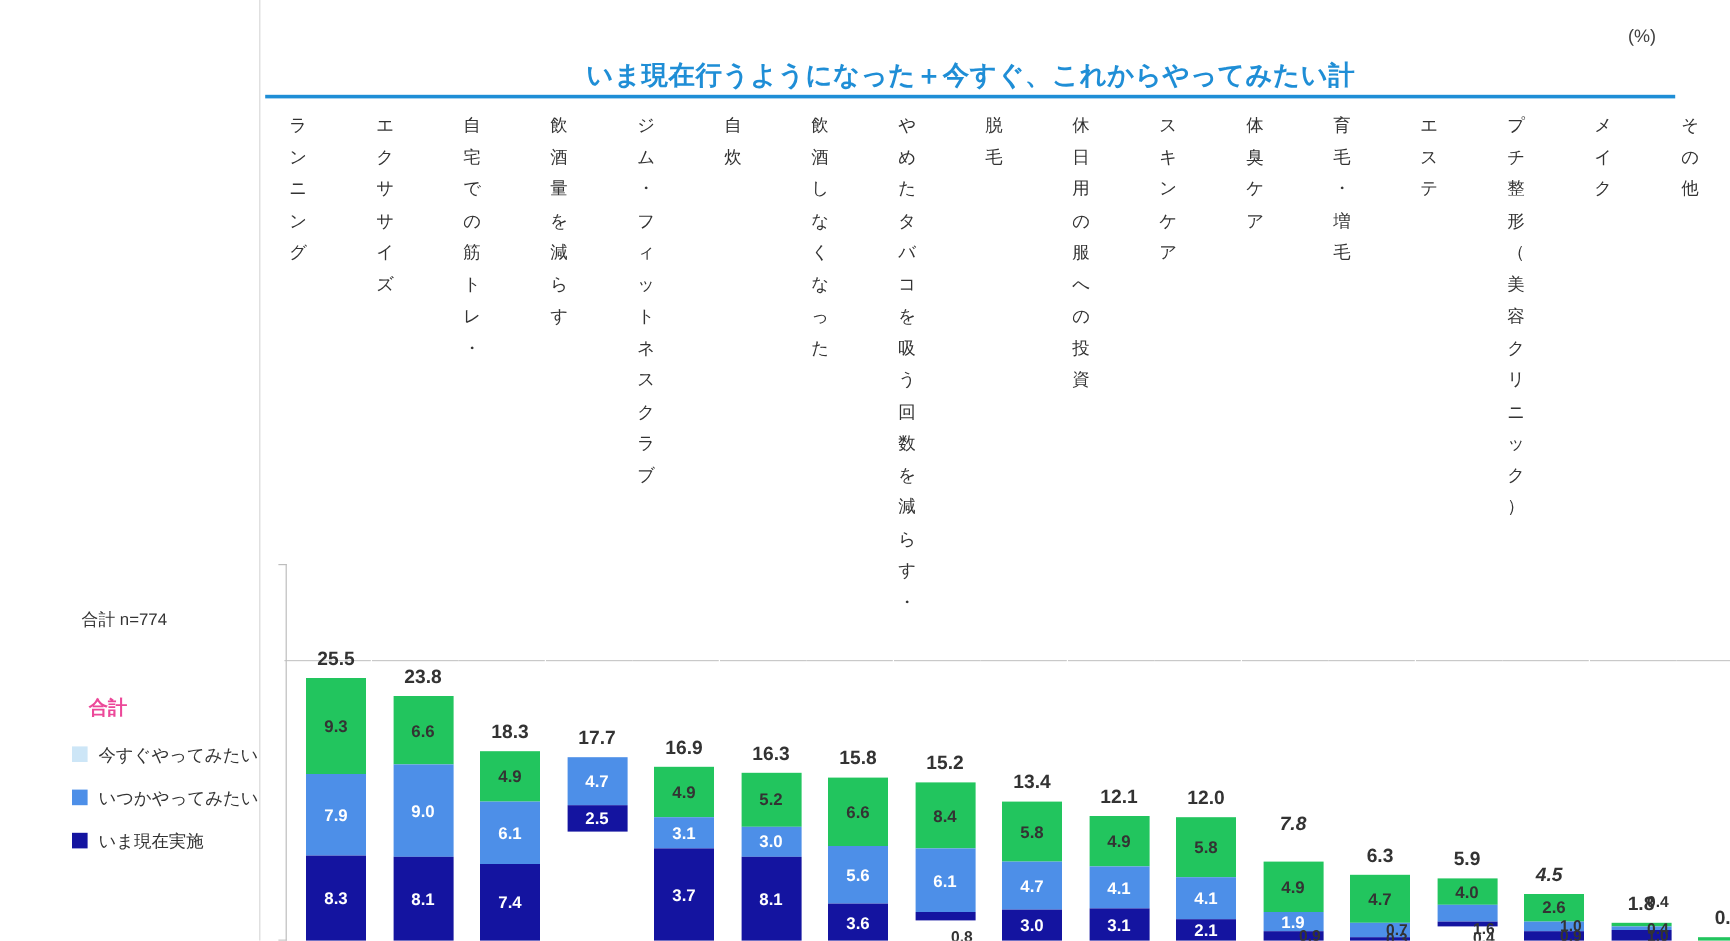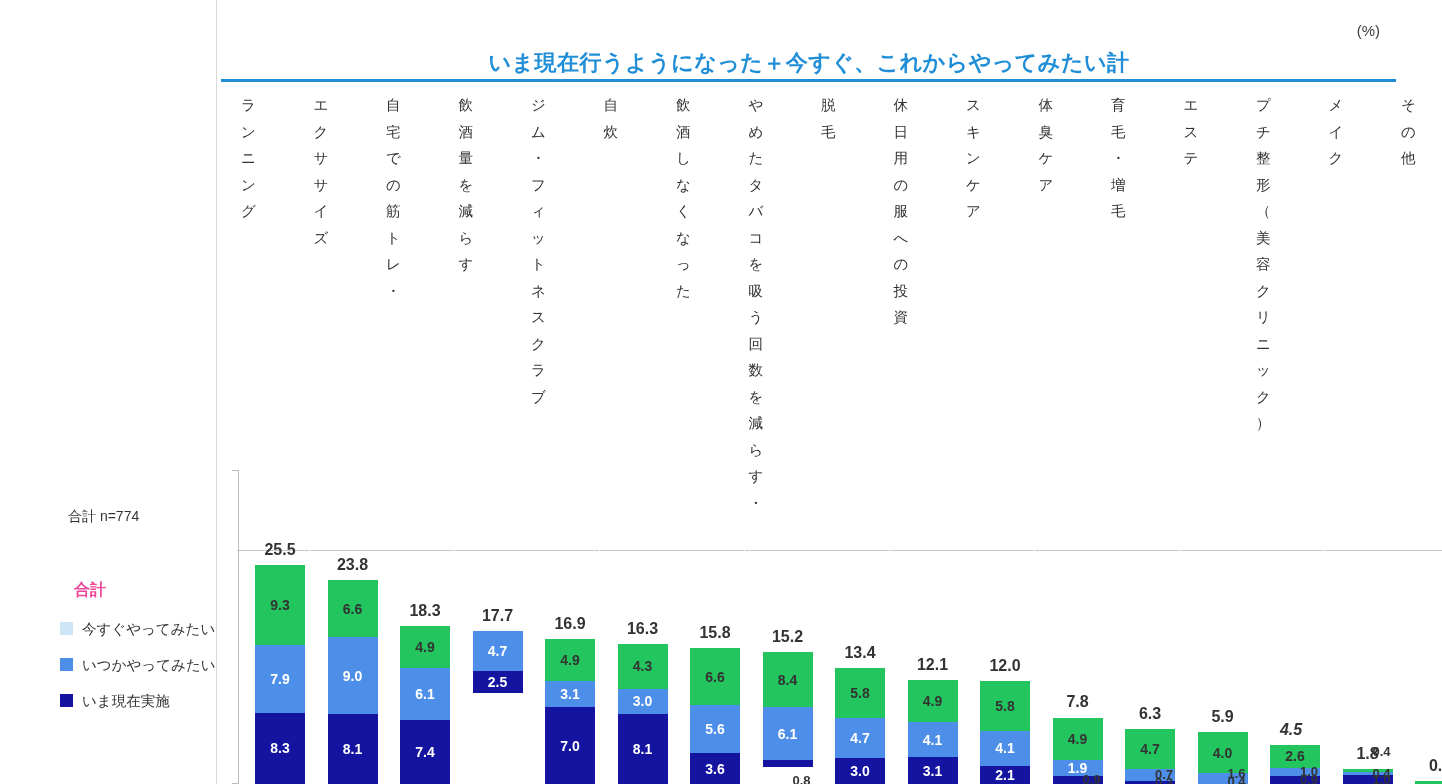"4.3" div.seg { text: 4.3 -> 5.2 }
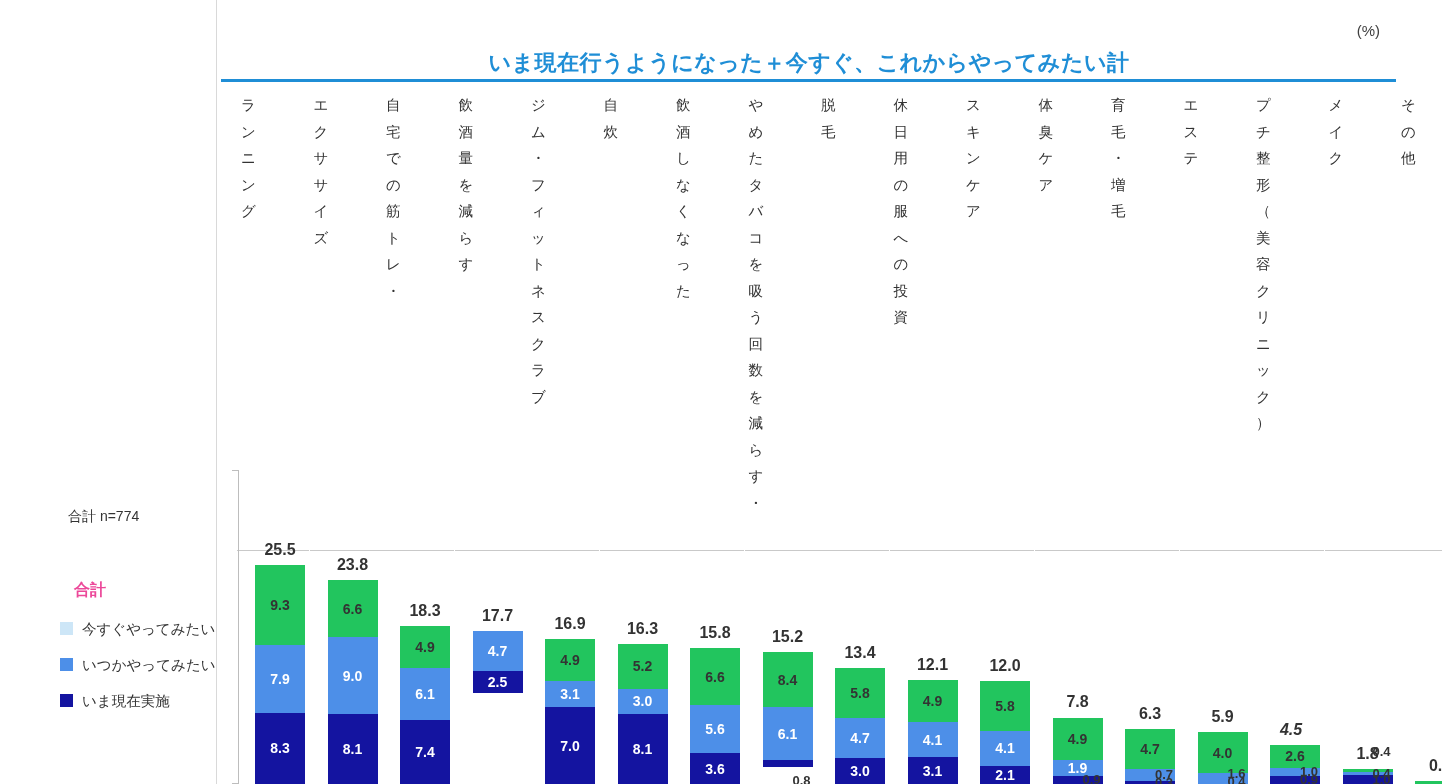"7.8" div.total { bottom: 73px -> 87px; font-style: none -> italic }
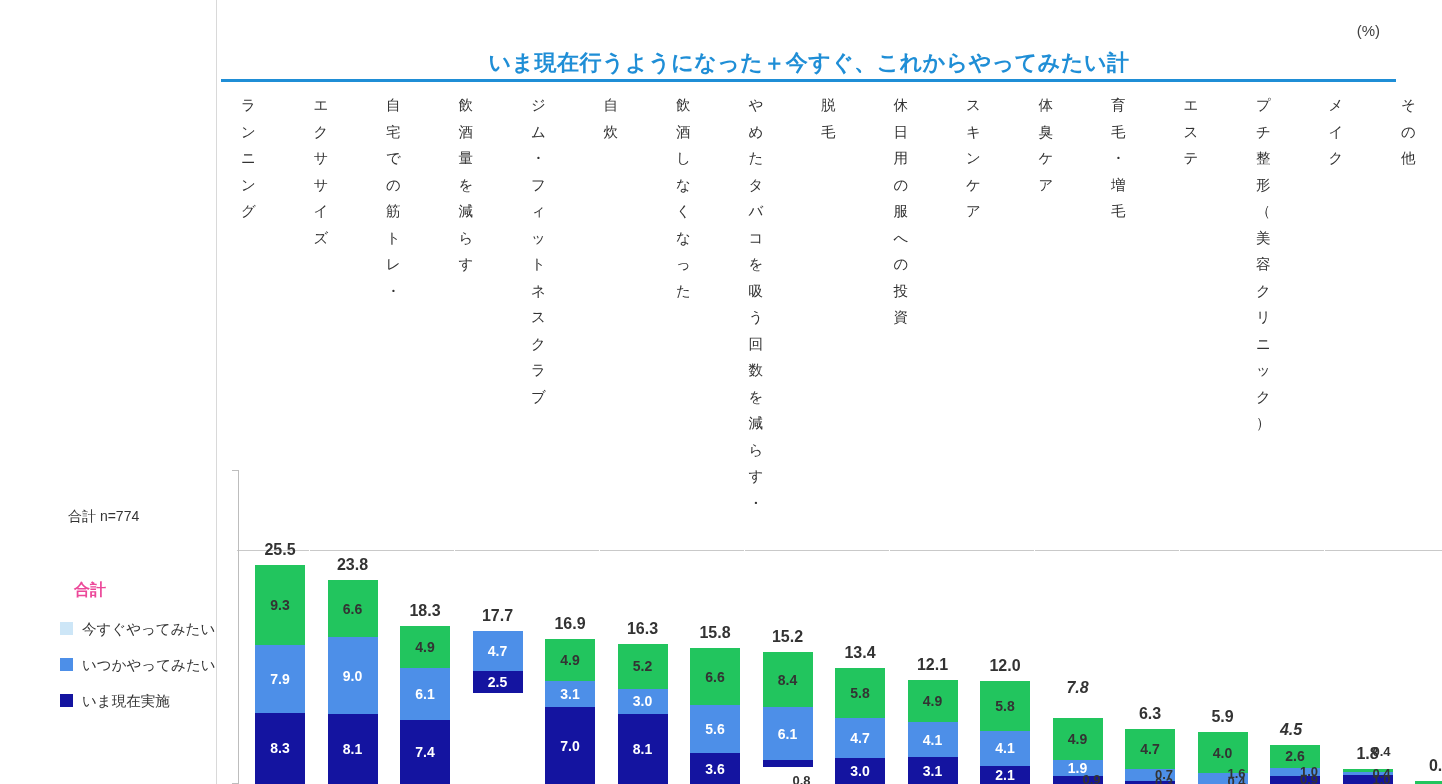"7.0" div.seg { text: 7.0 -> 3.7 }
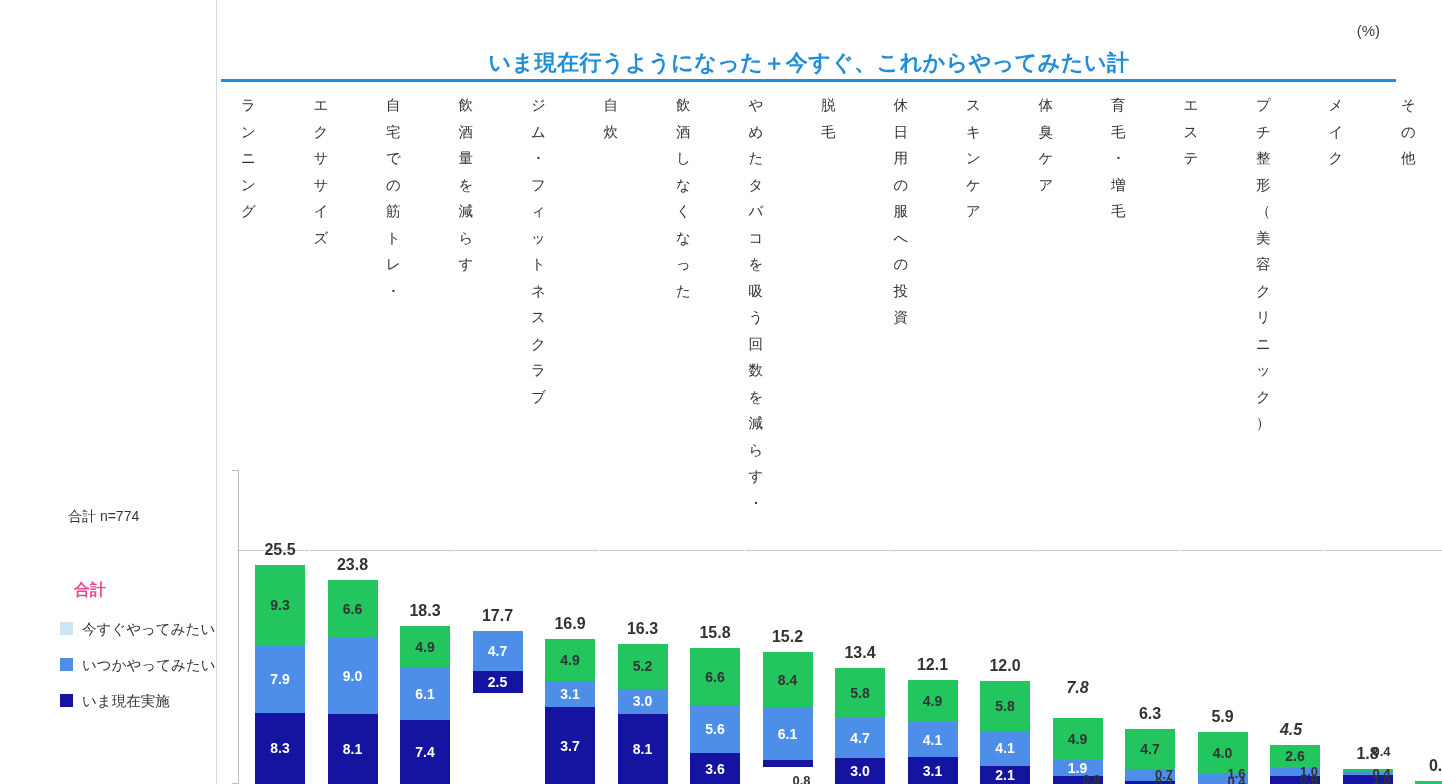"4.0" div.seg { height: 41px -> 22px }
